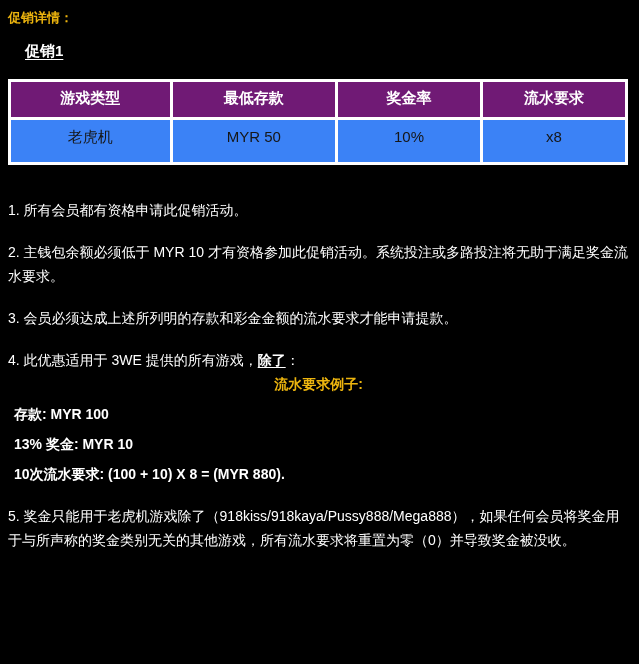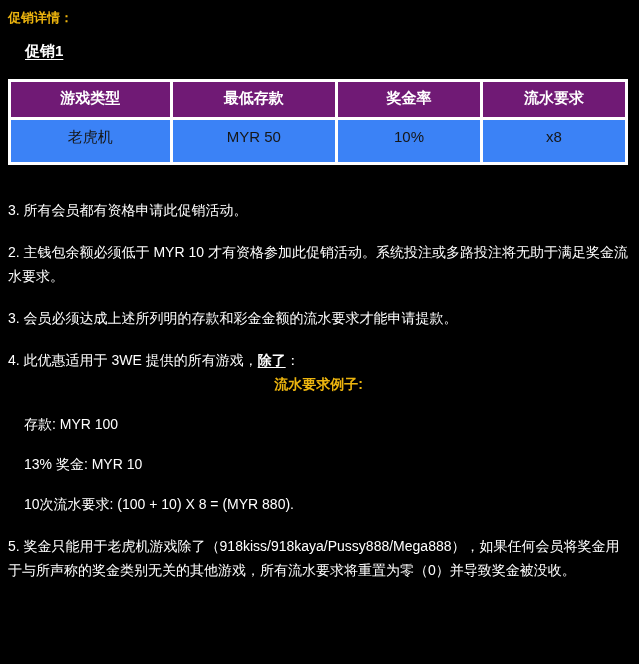"3. 所有会员都有资格申请此促销活动。" p.term { text: 3 -> 1 }
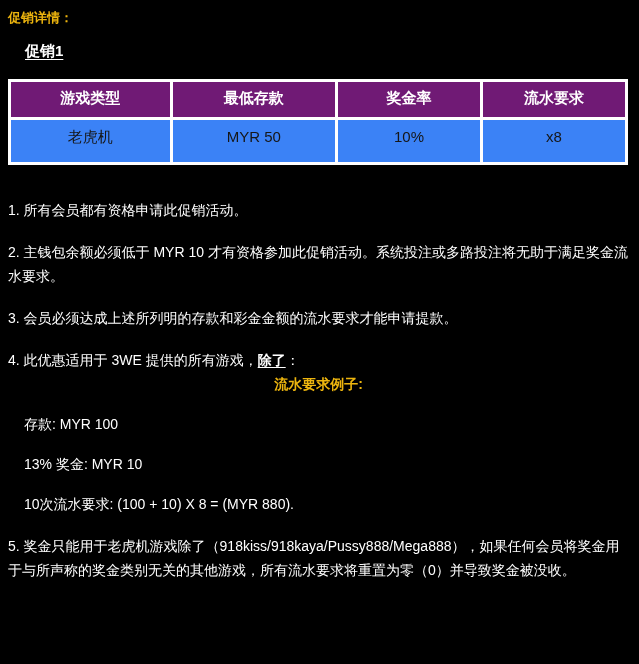"存款: MYR 100" .example-line { font-weight: none -> bold; margin: 16px -> 6px }
